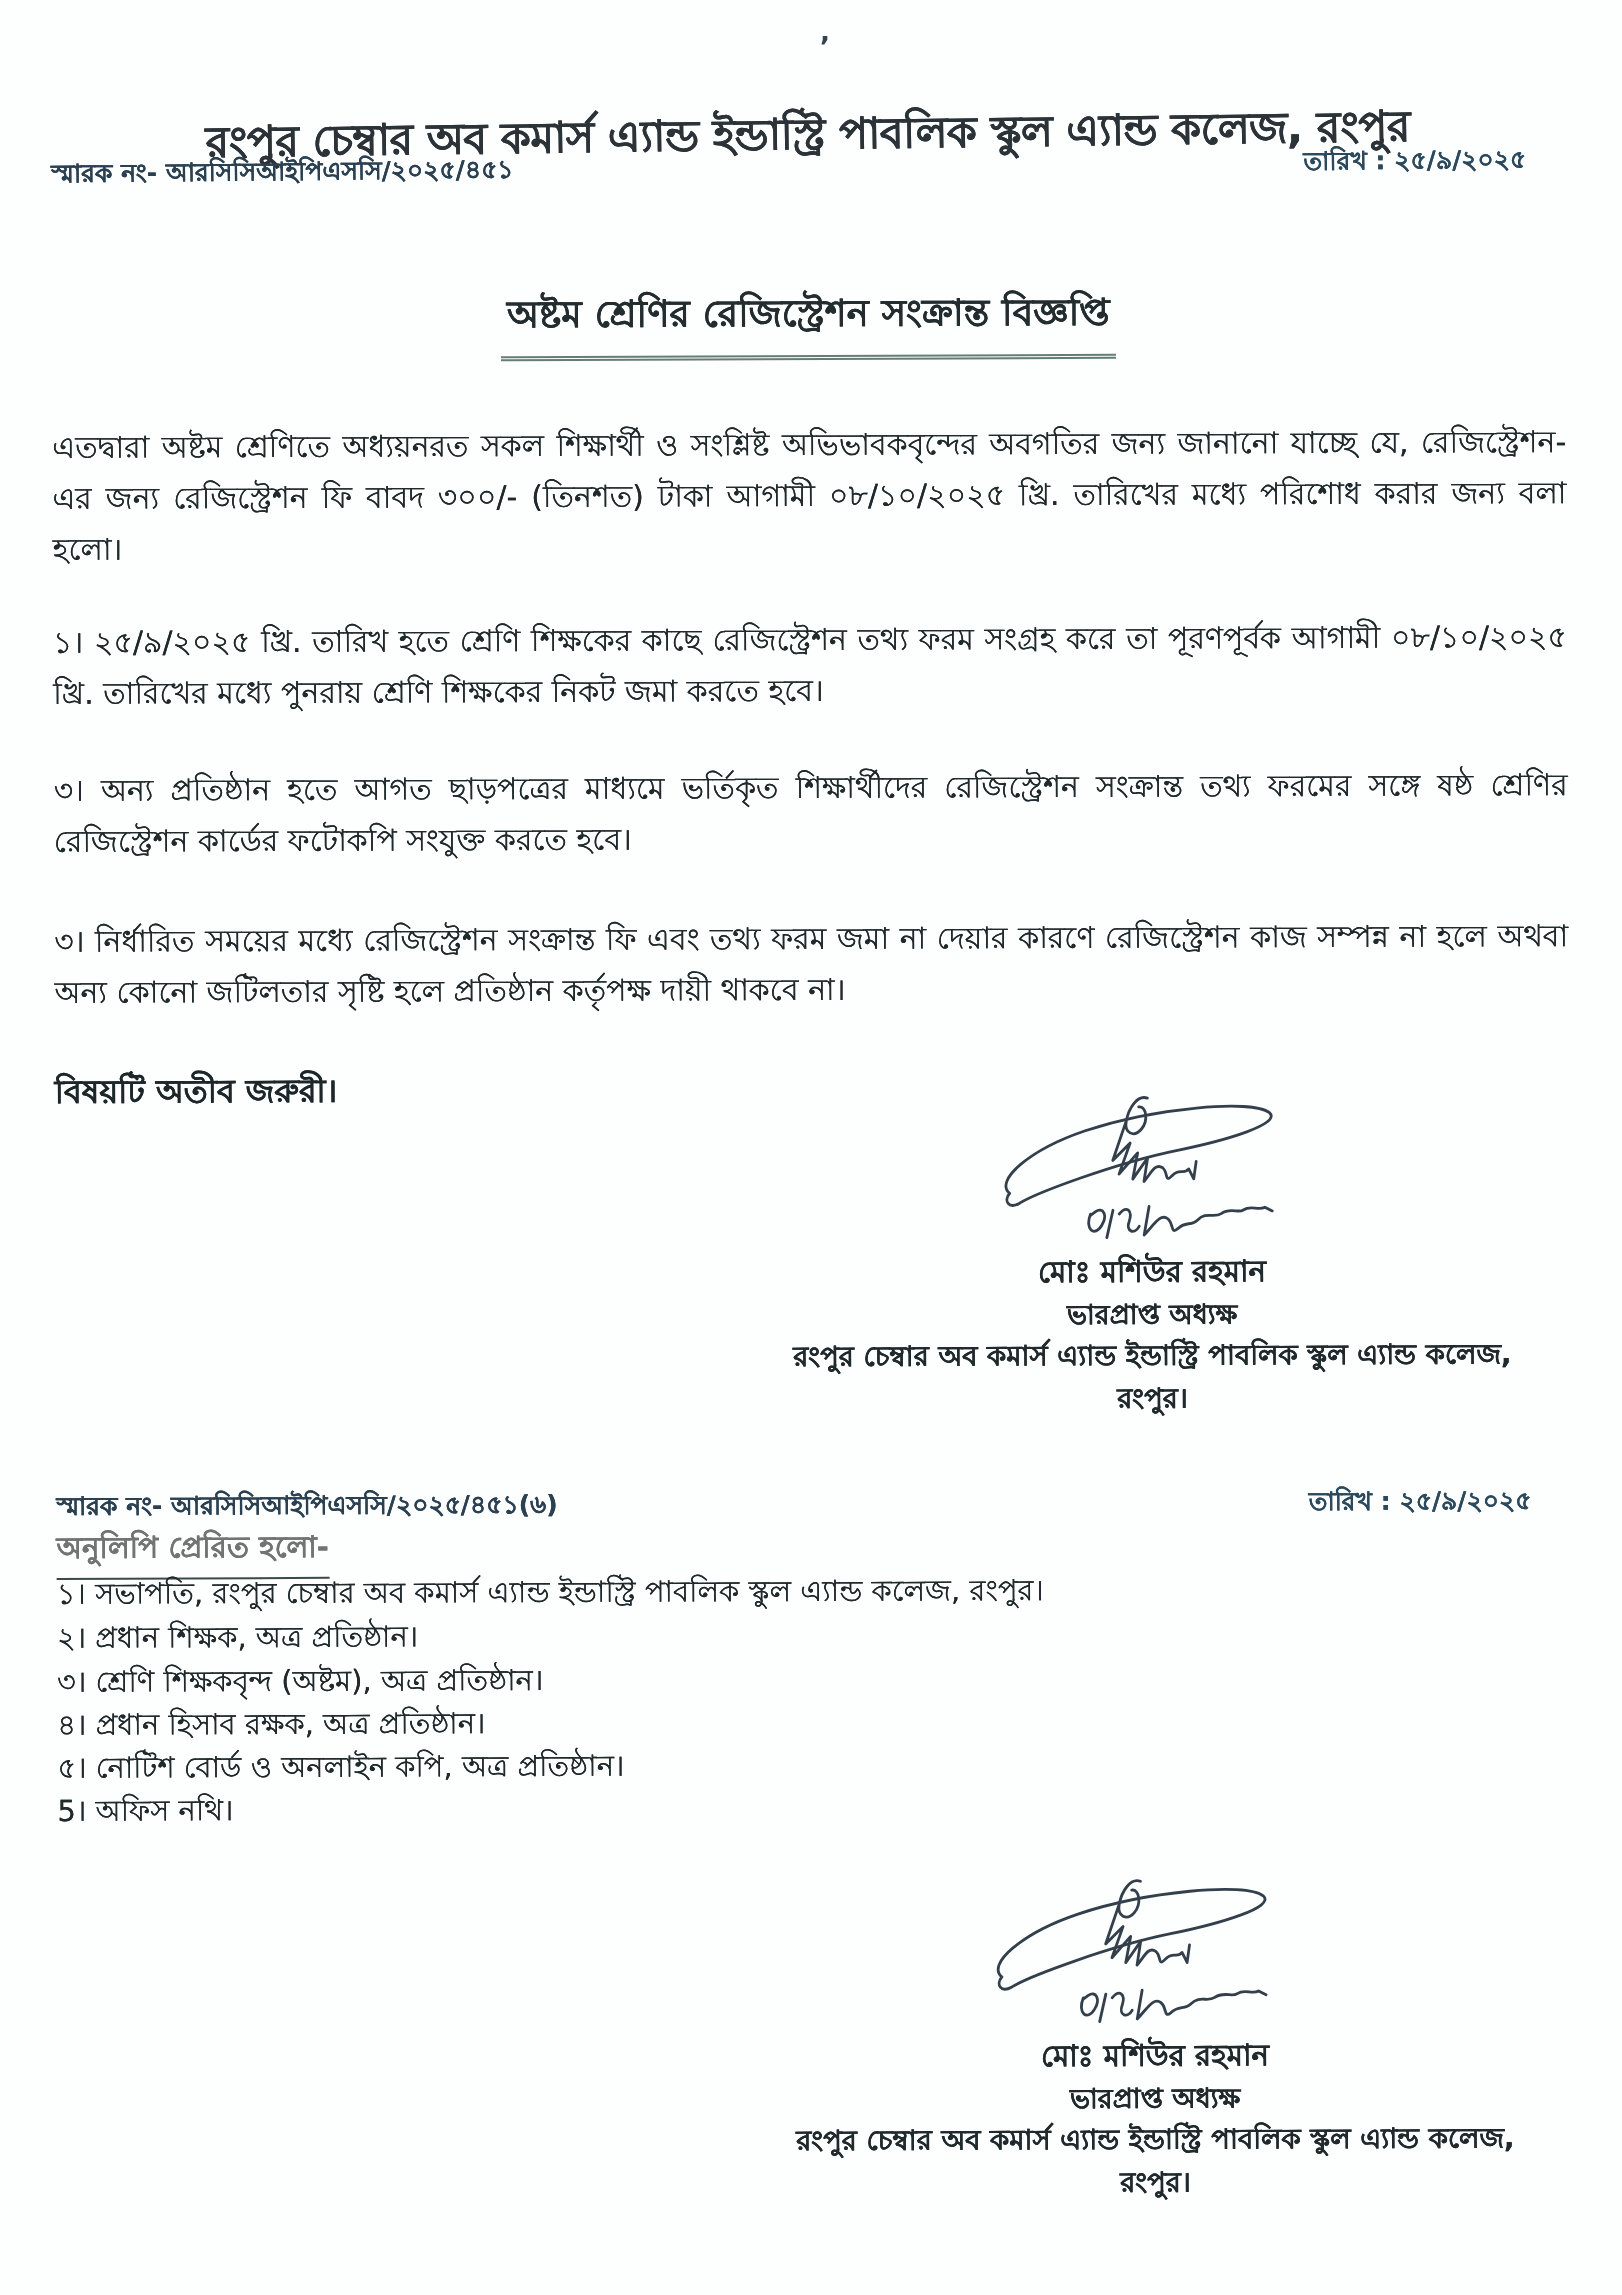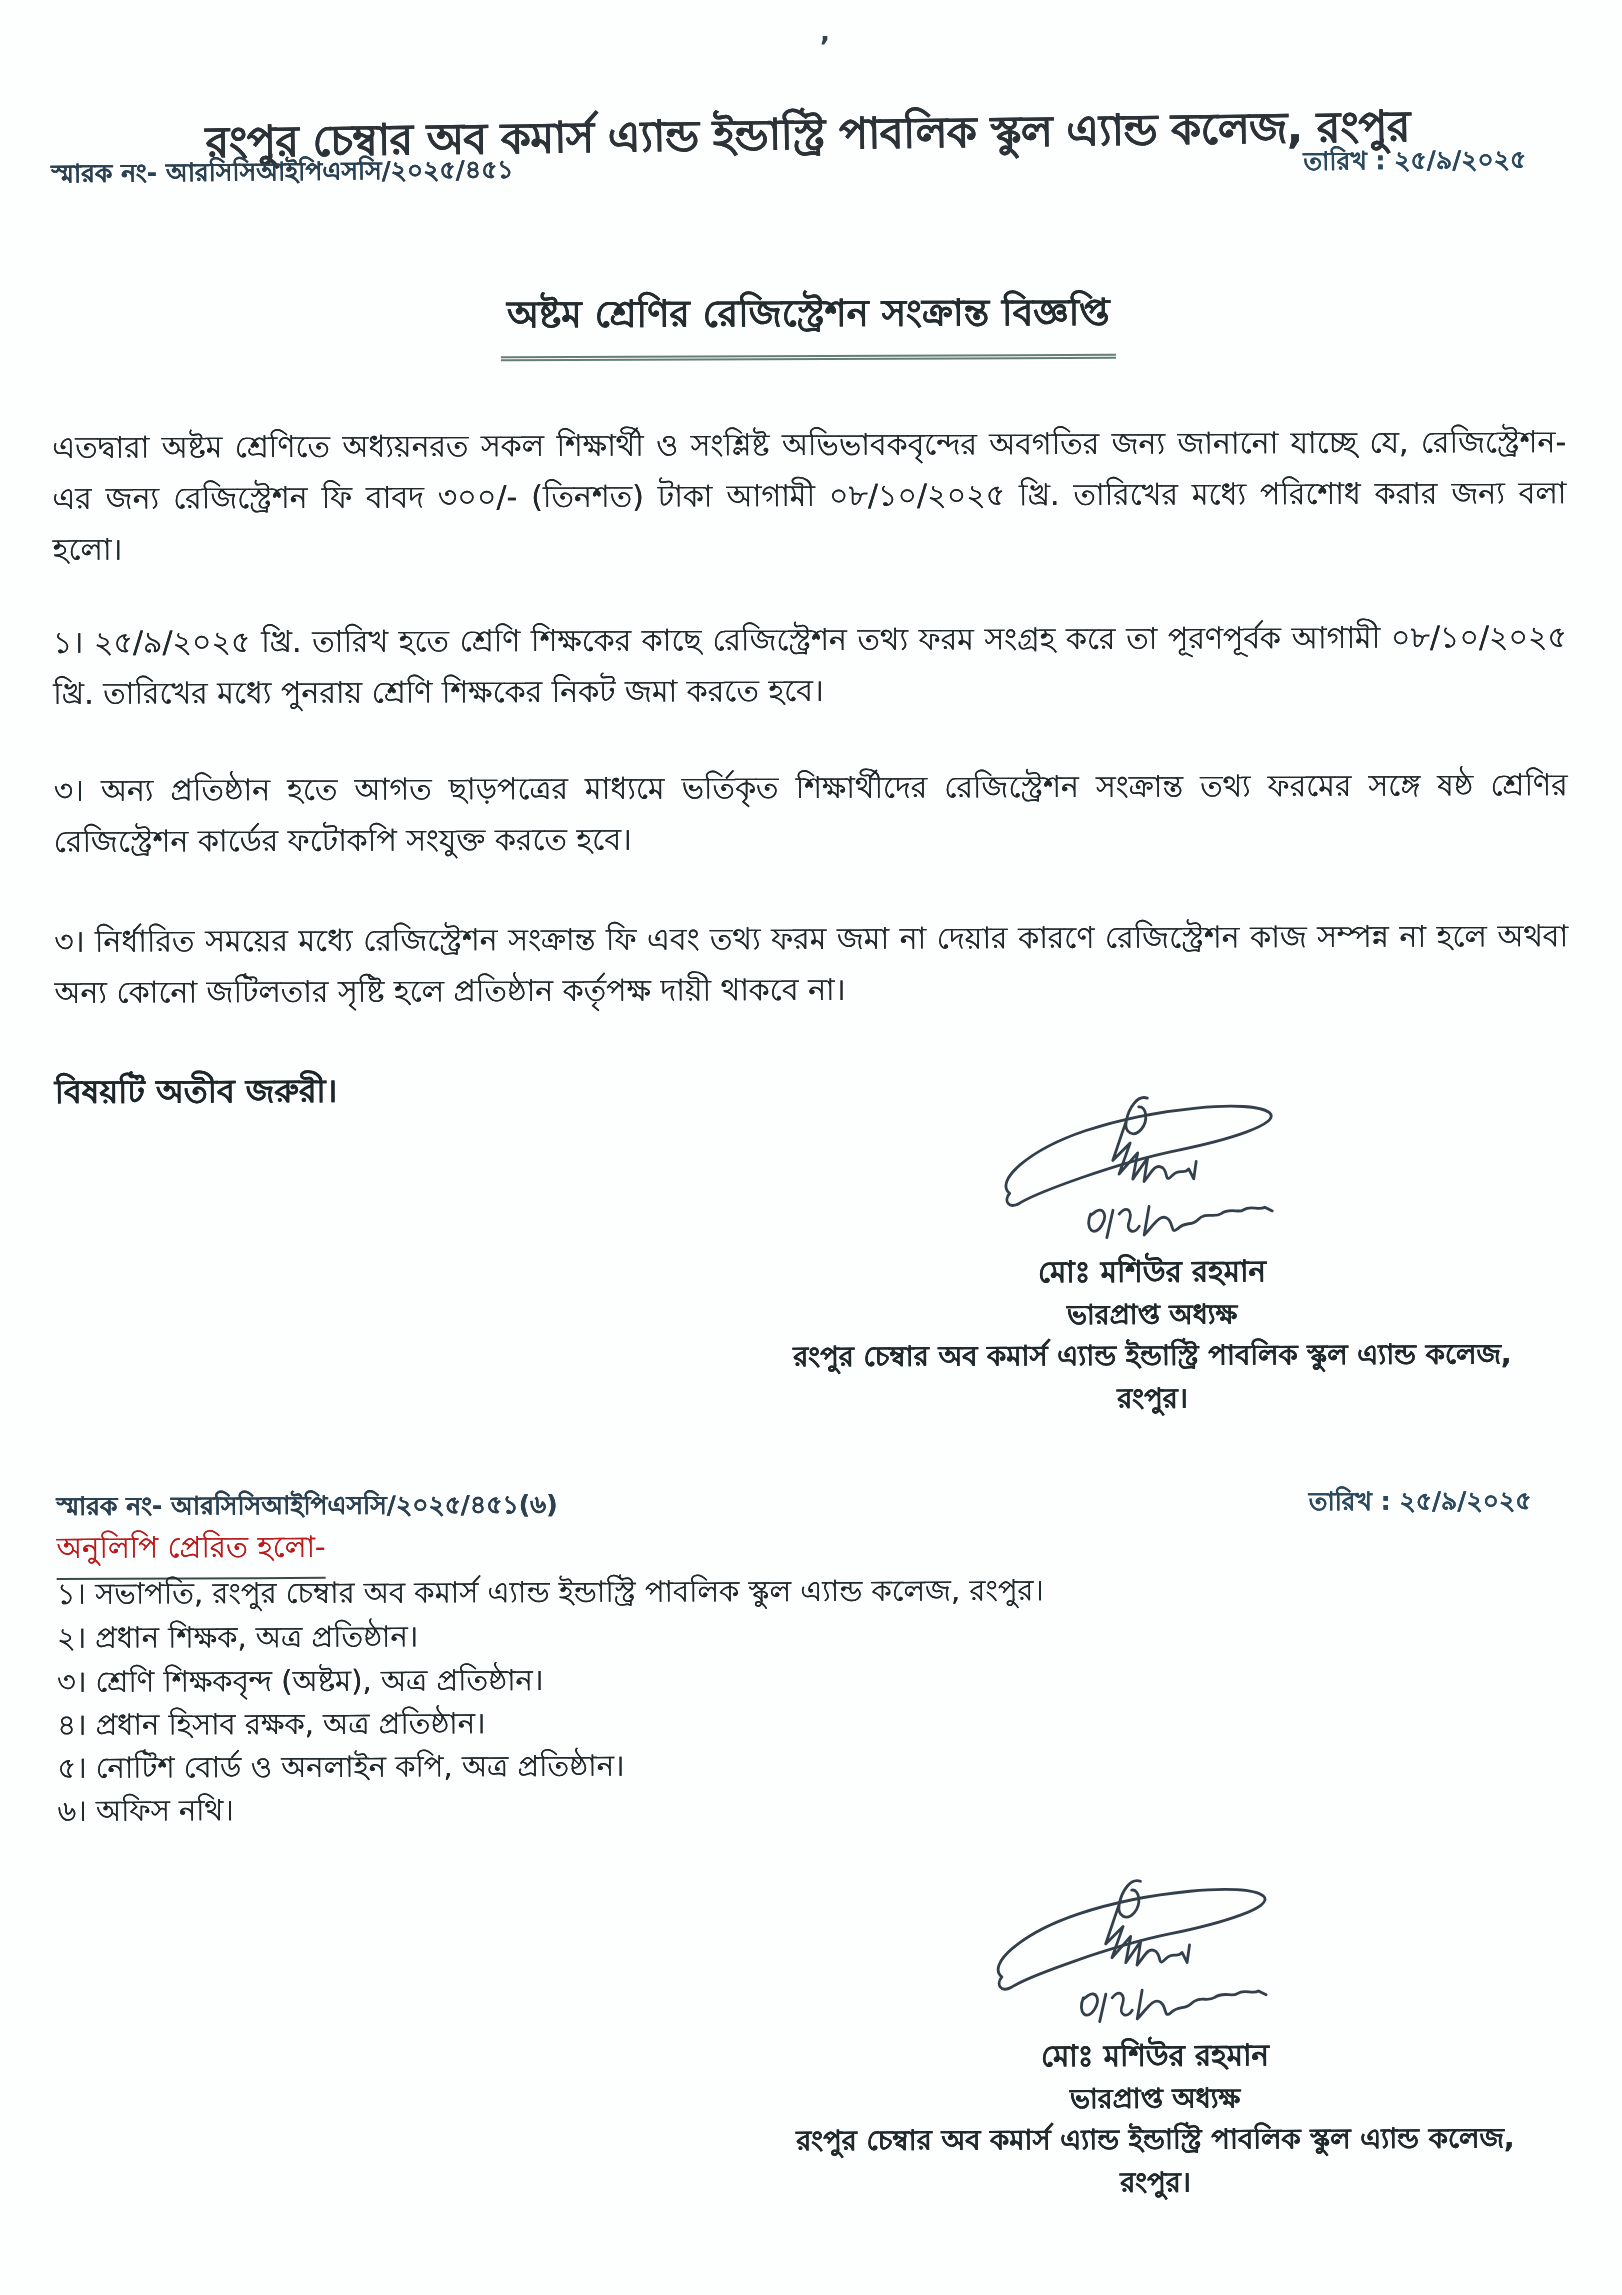"অনুলিপি প্রেরিত হলো-" .cc-heading { color: #b91c1c -> #737373; font-weight: 400 -> 700 }
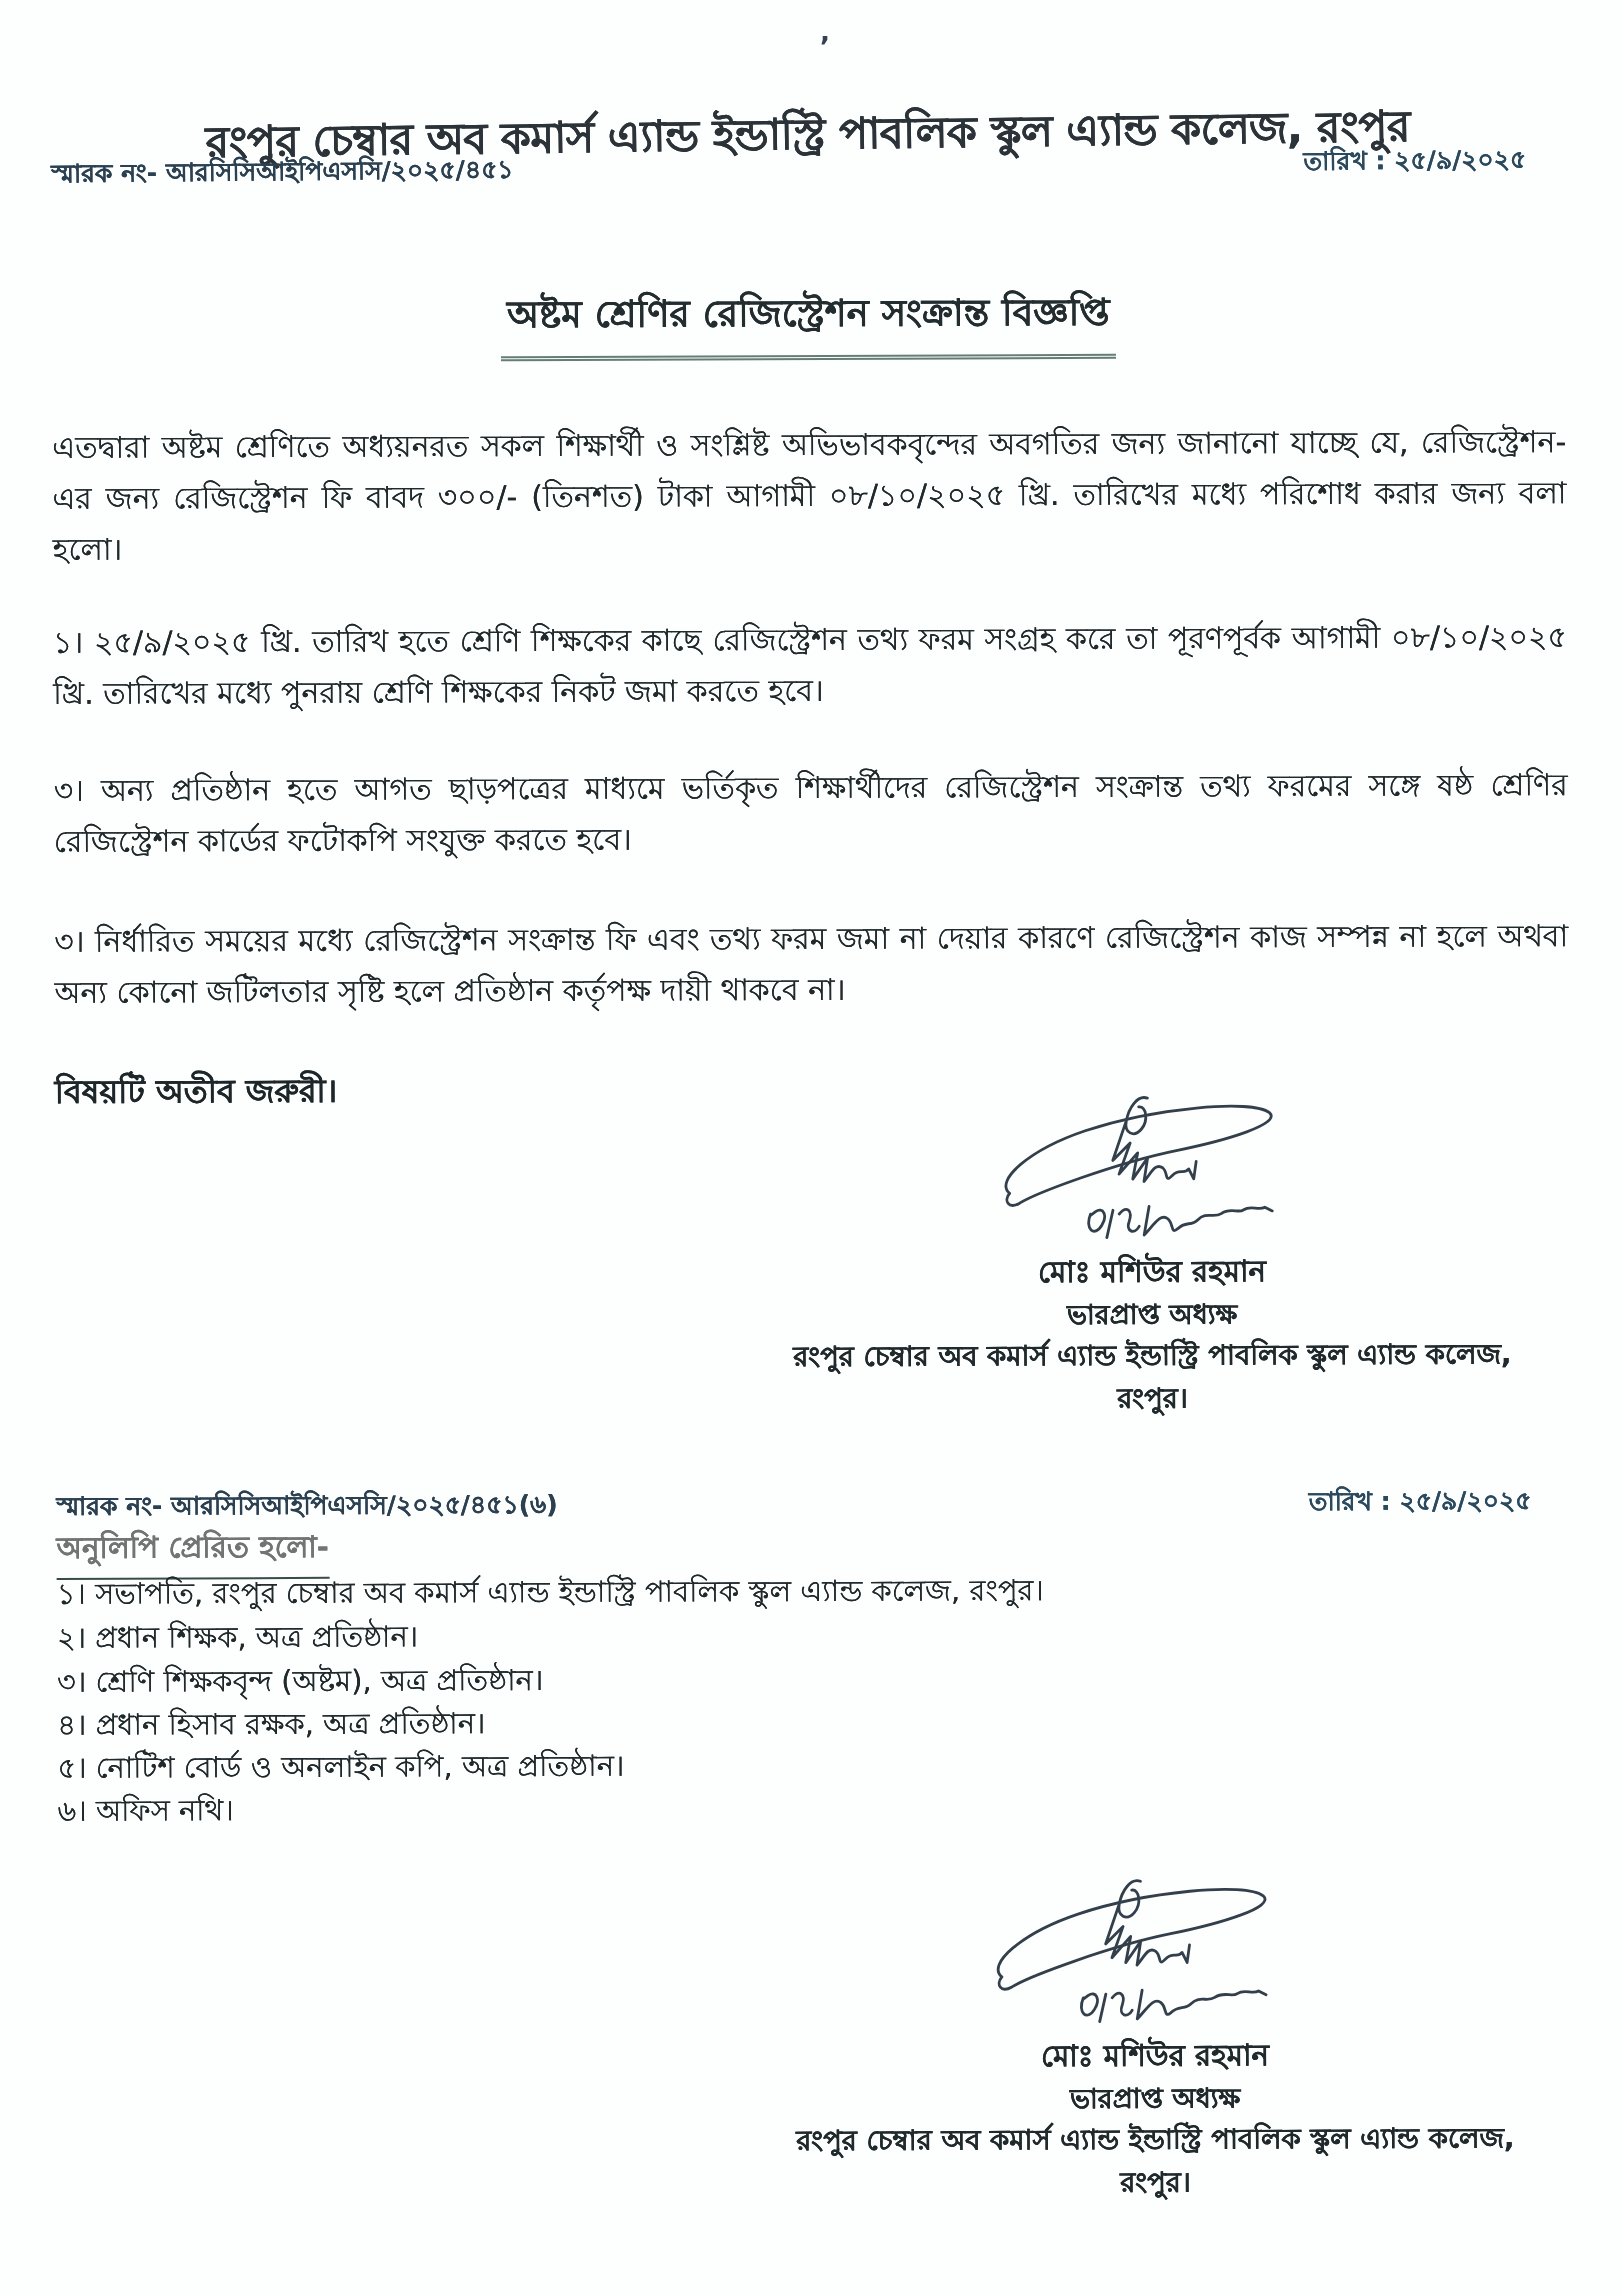"৬। অফিস নথি।" div.cc-item { text: ৬ -> 5 }
